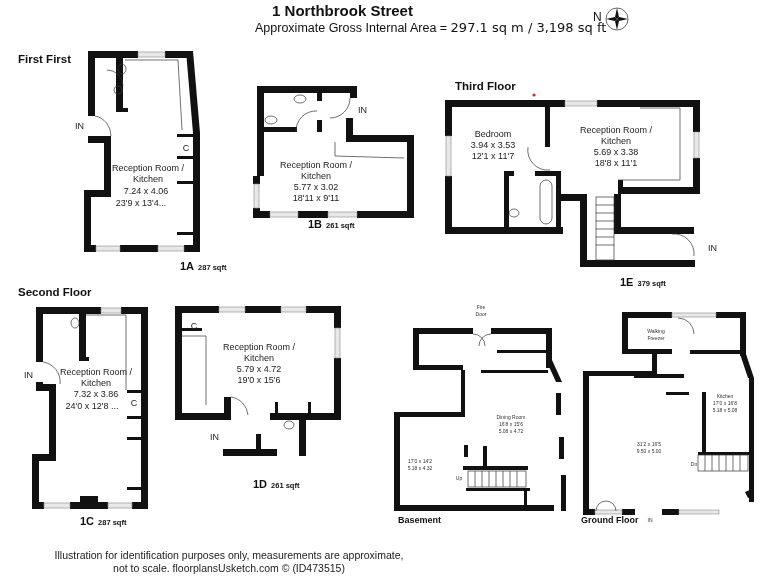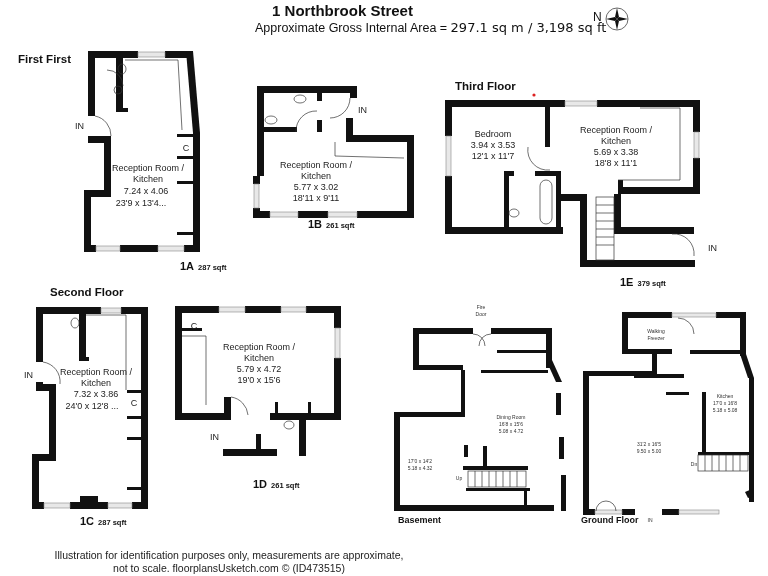"Second Floor" div.abs { margin-left: 32px -> none }
